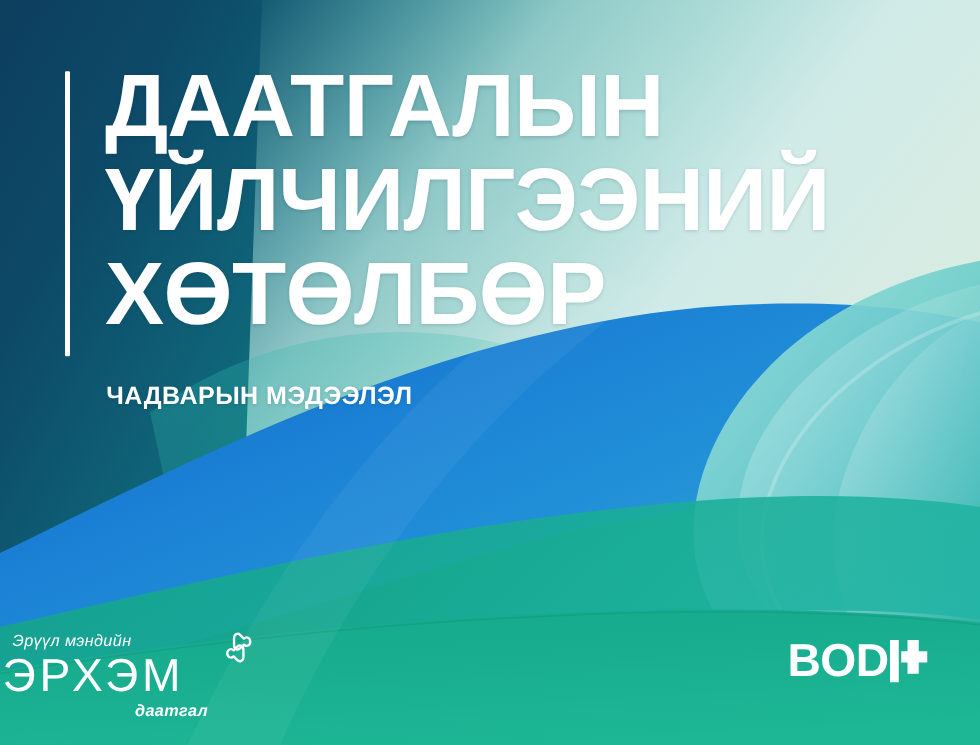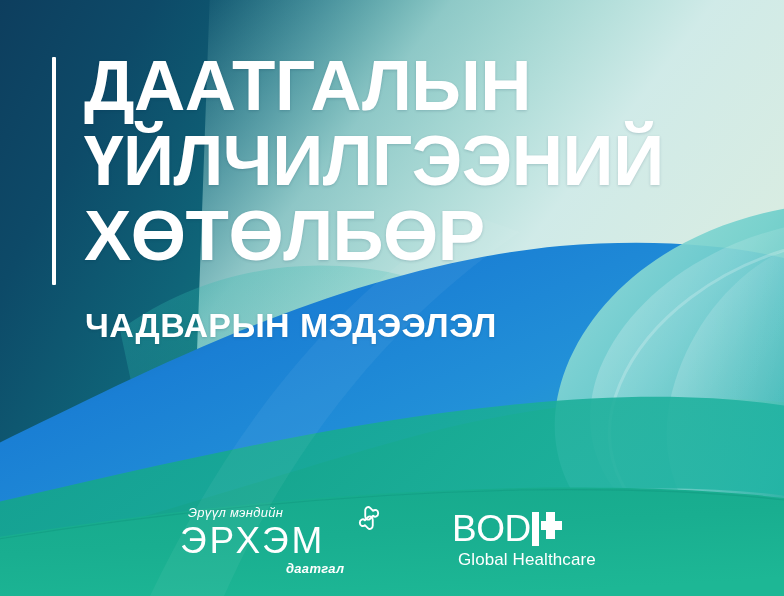"ЧАДВАРЫН МЭДЭЭЛЭЛ" #subtitle { font-size: 34px -> 20px }
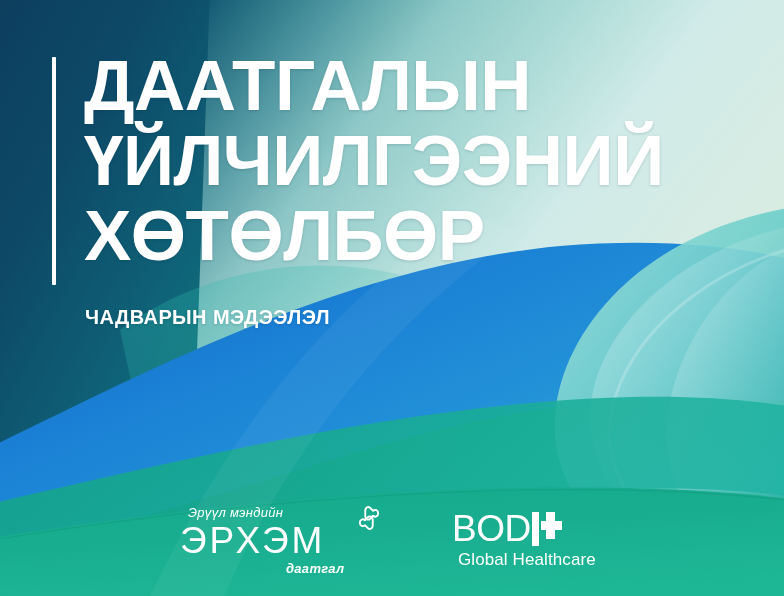"Эрүүл мэндийн" #logo-strip { justify-content: center -> space-between }
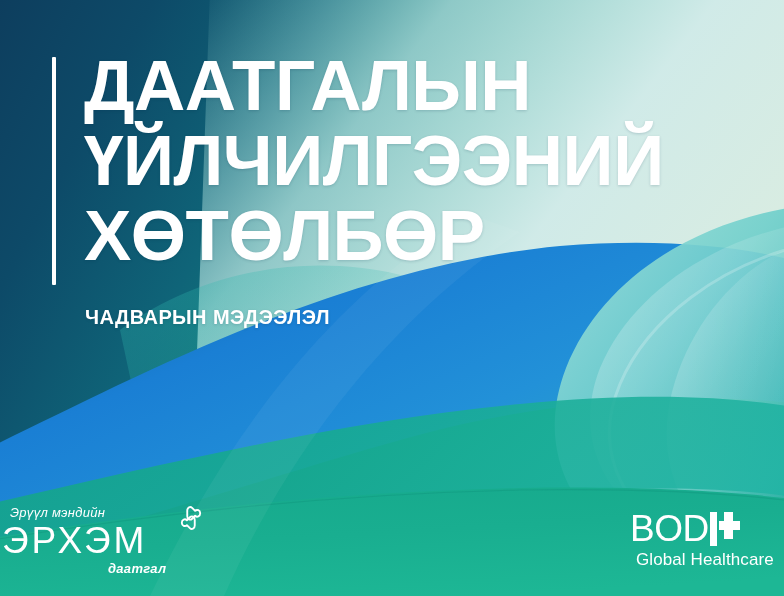"BOD" #bodi-wordmark { font-weight: 400 -> 700 }
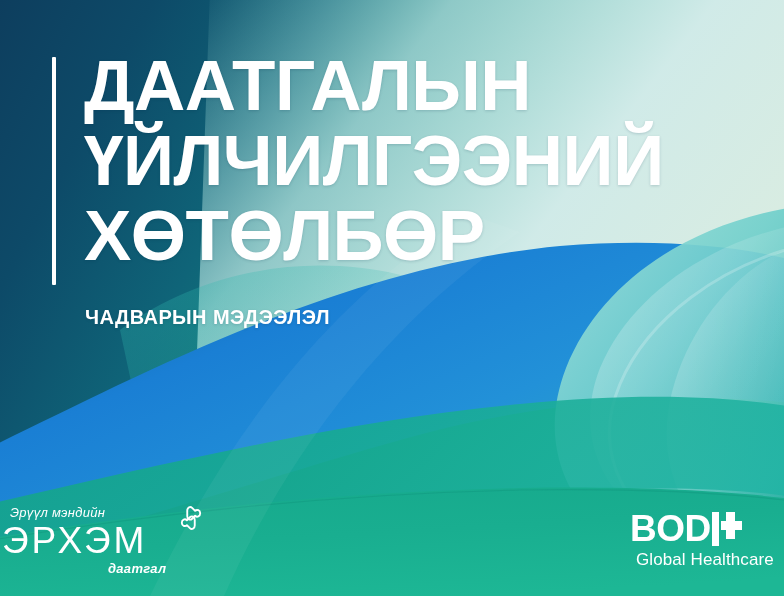"Global Healthcare" div { html: <div>Global Healthcare</div> -> none }
